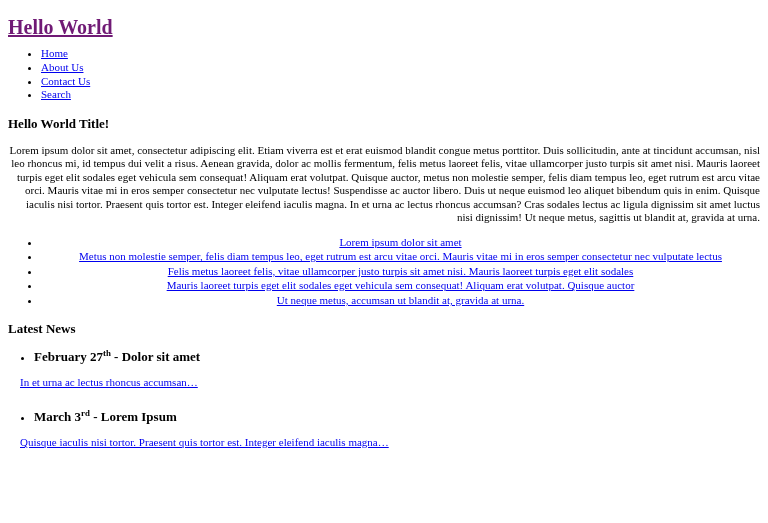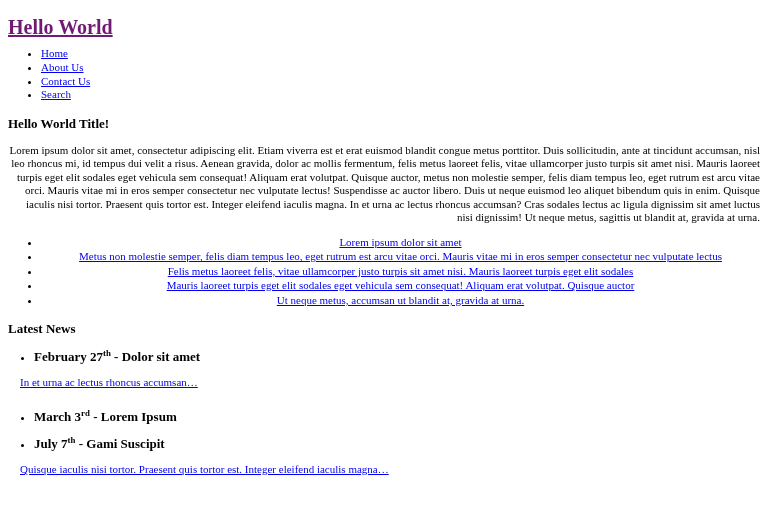"July 7th - Gami Suscipit" ul.news-list { html: <ul> <li> <div> <span>July 7</span><sup>th</sup><span> - </span><span>Gami Suscipit</span> </div> </li> </ul> -> none }
